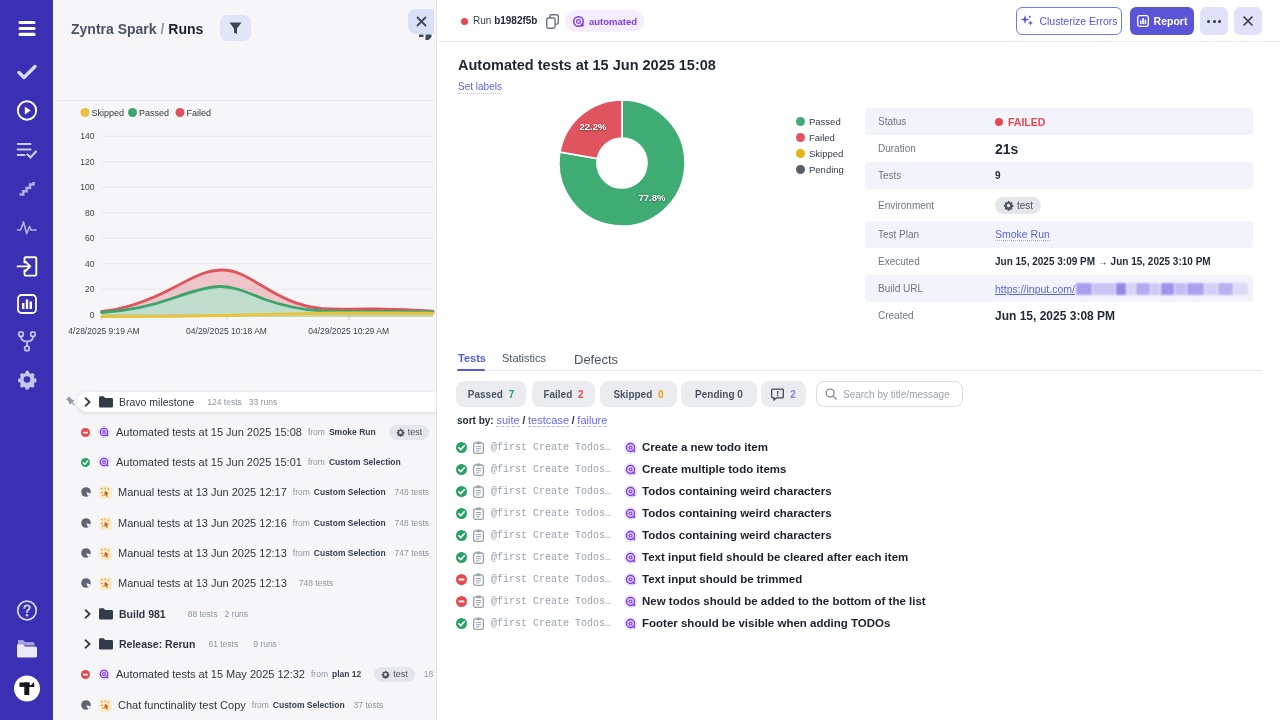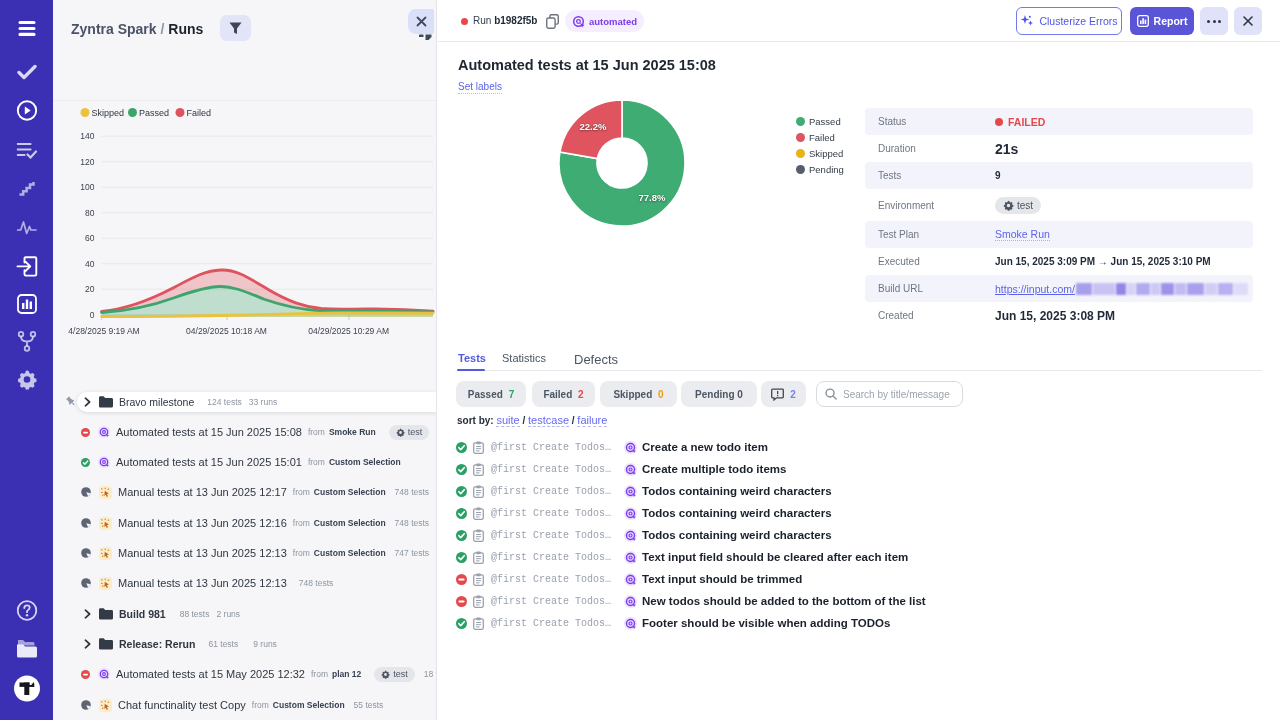"88 tests" span.cnt { margin-left: 14px -> 22px }
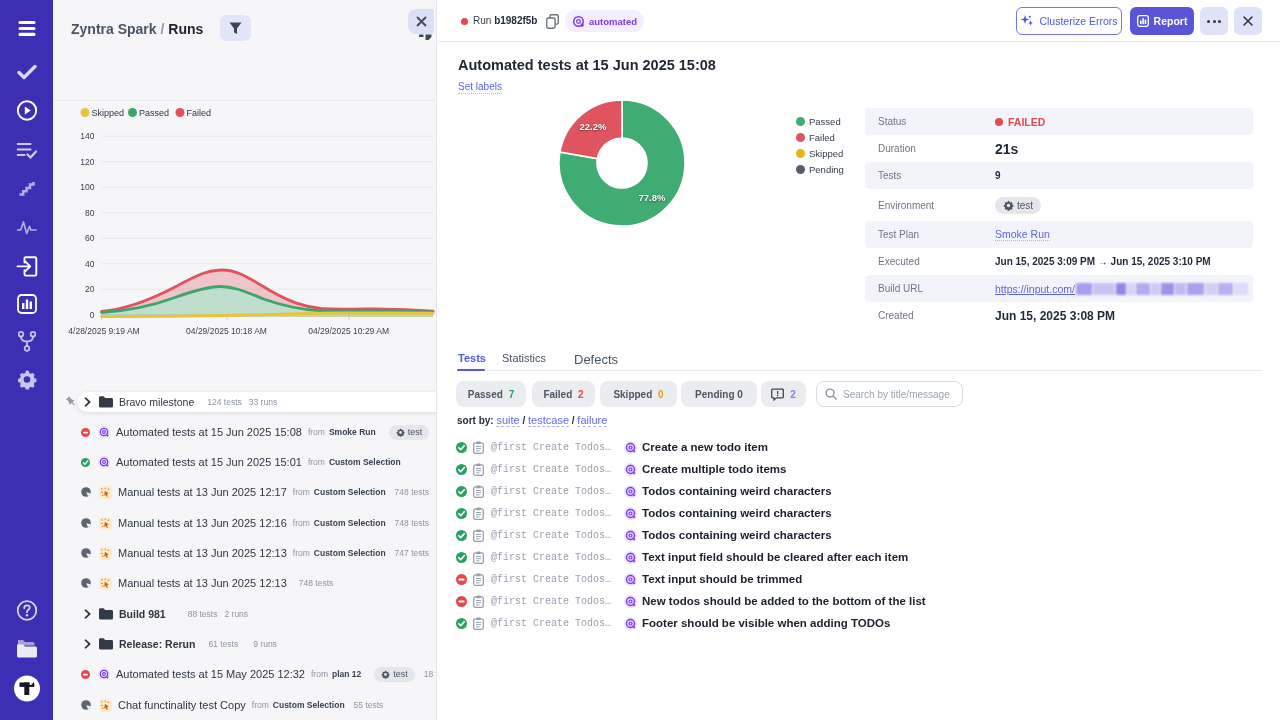"55 tests" span.cnt { text: 55 -> 37 }
